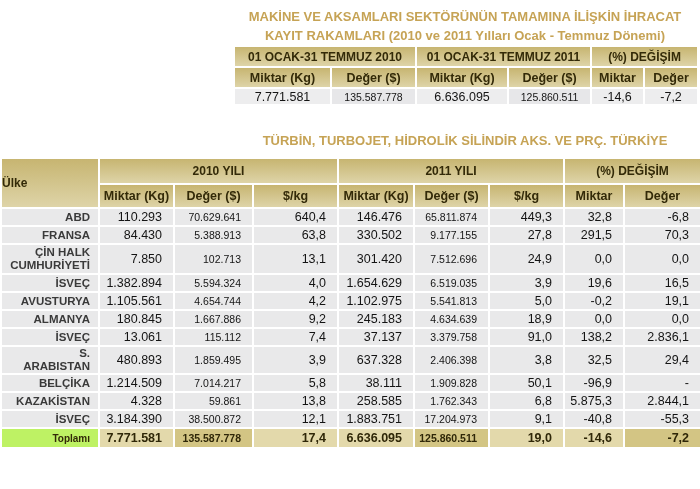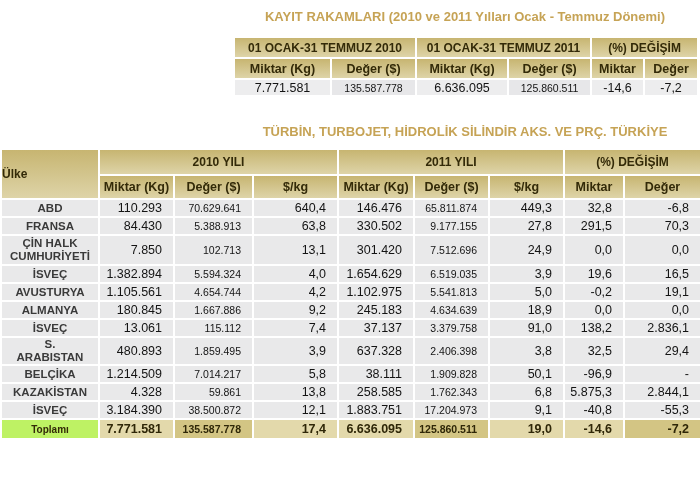"MAKİNE VE AKSAMLARI SEKTÖRÜNÜN TAMAMINA" div { html: none -> <div>MAKİNE VE AKSAMLARI SEKTÖRÜNÜN TAMAMINA İLİŞKİN İHRACAT</div> }
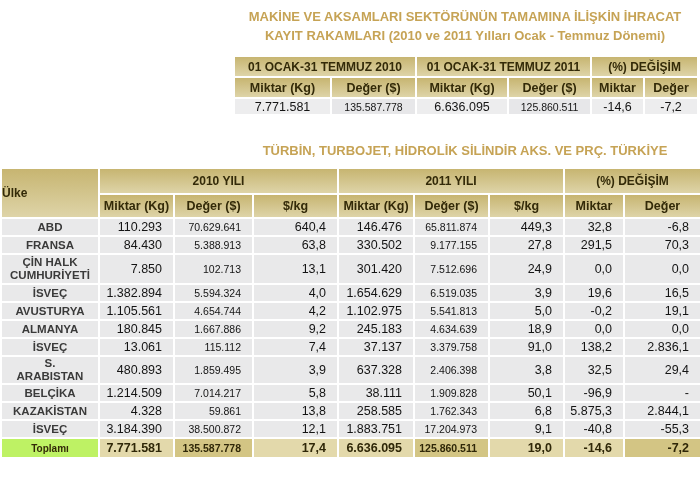"01 OCAK-31 TEMMUZ 2010" .tbl1 { margin-top: 10px -> none }
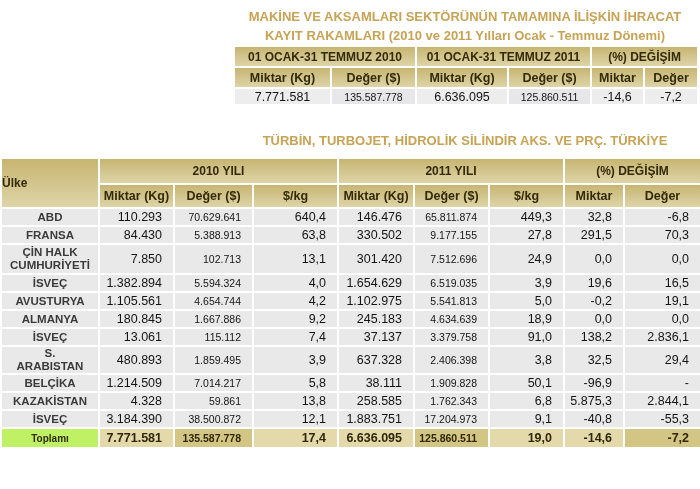"ABD" .tbl2 td.c { text-align: center -> right }
